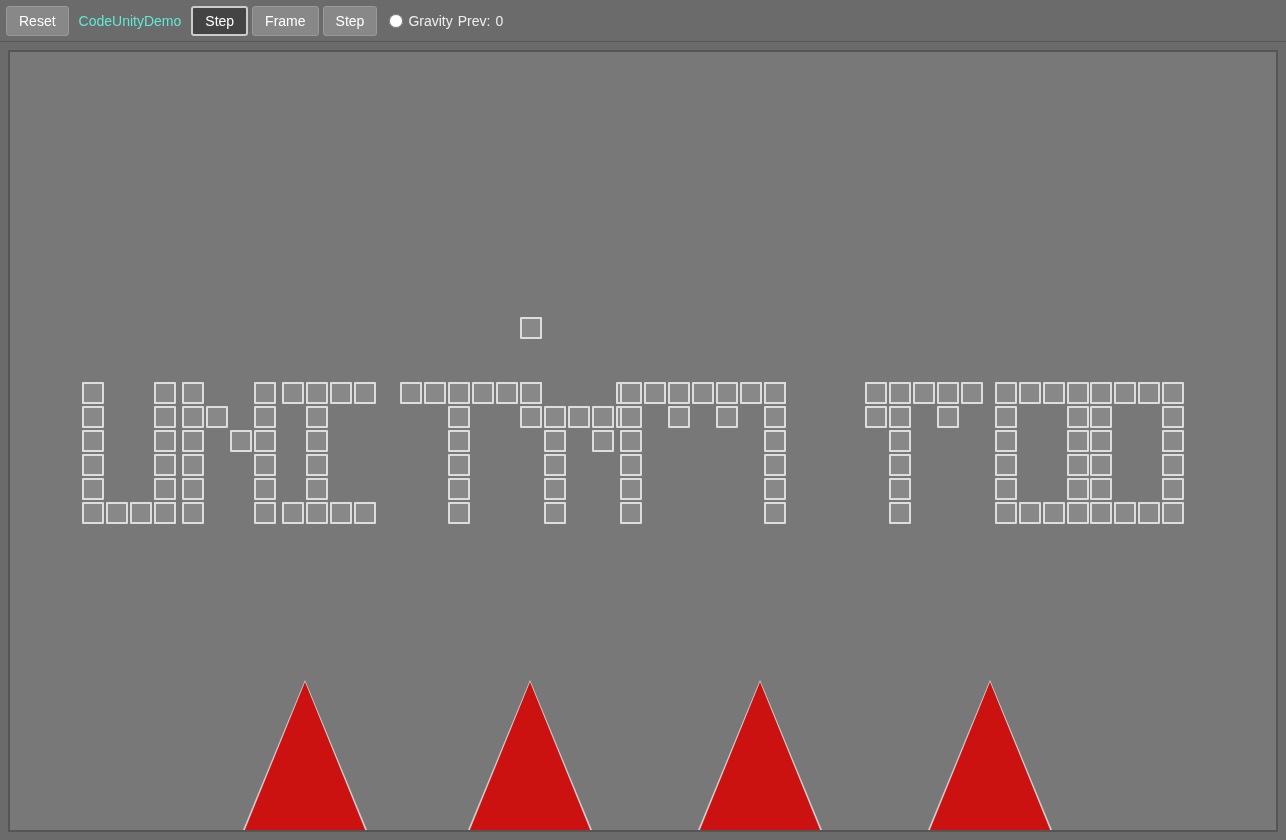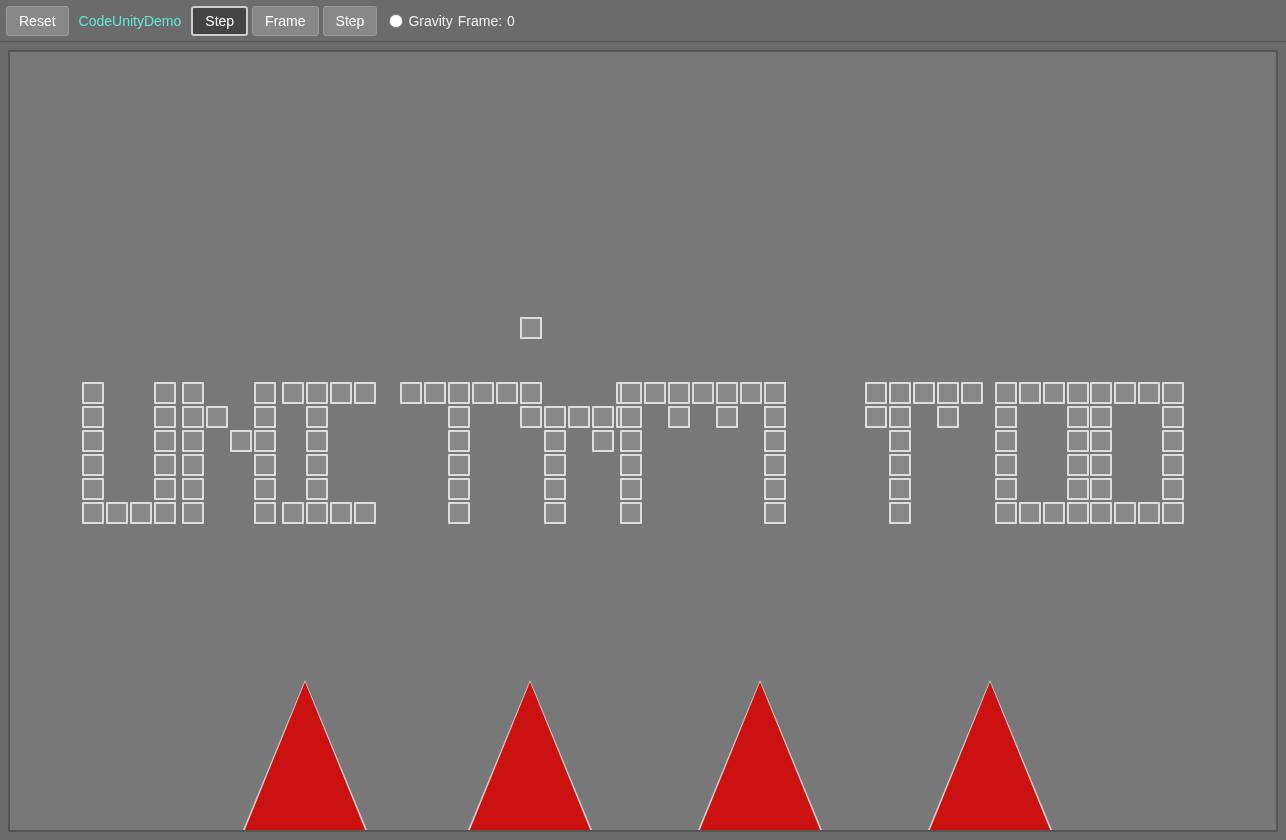"Frame:" span { text: Frame -> Prev }
